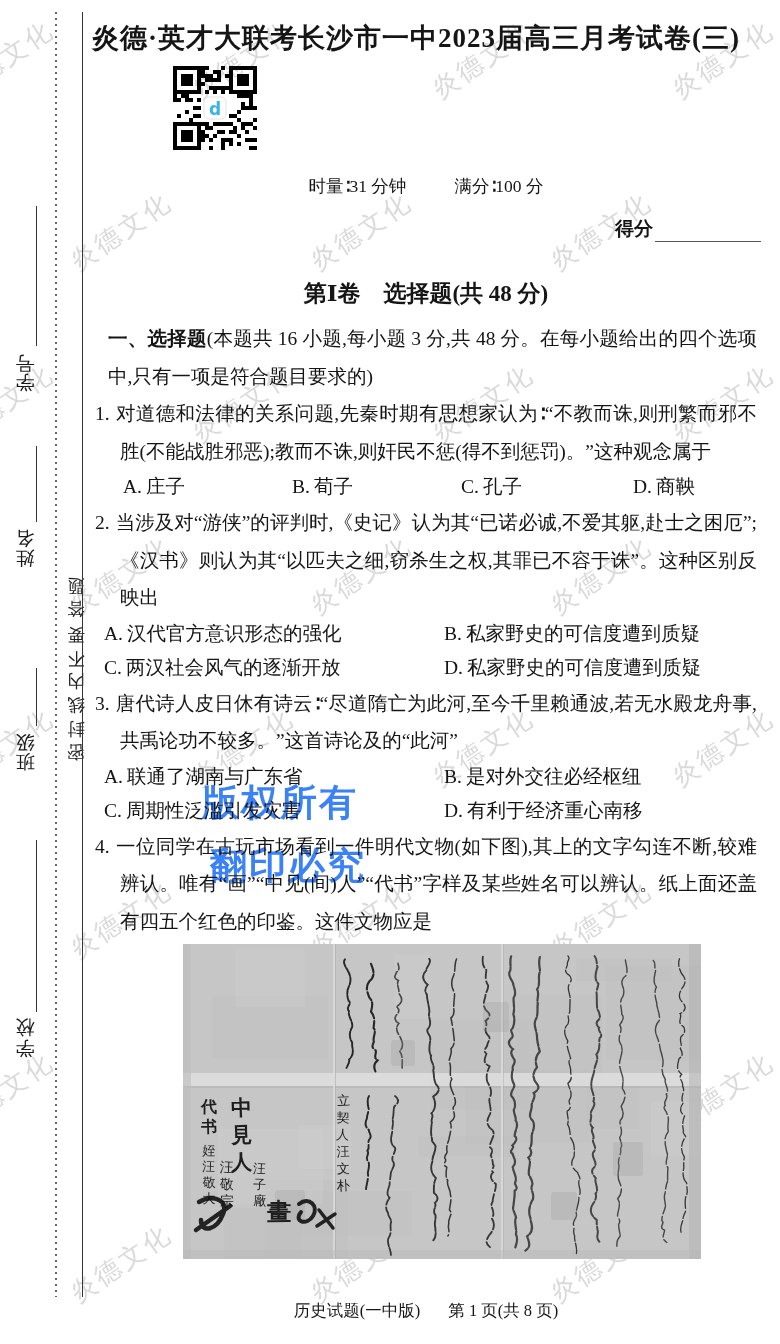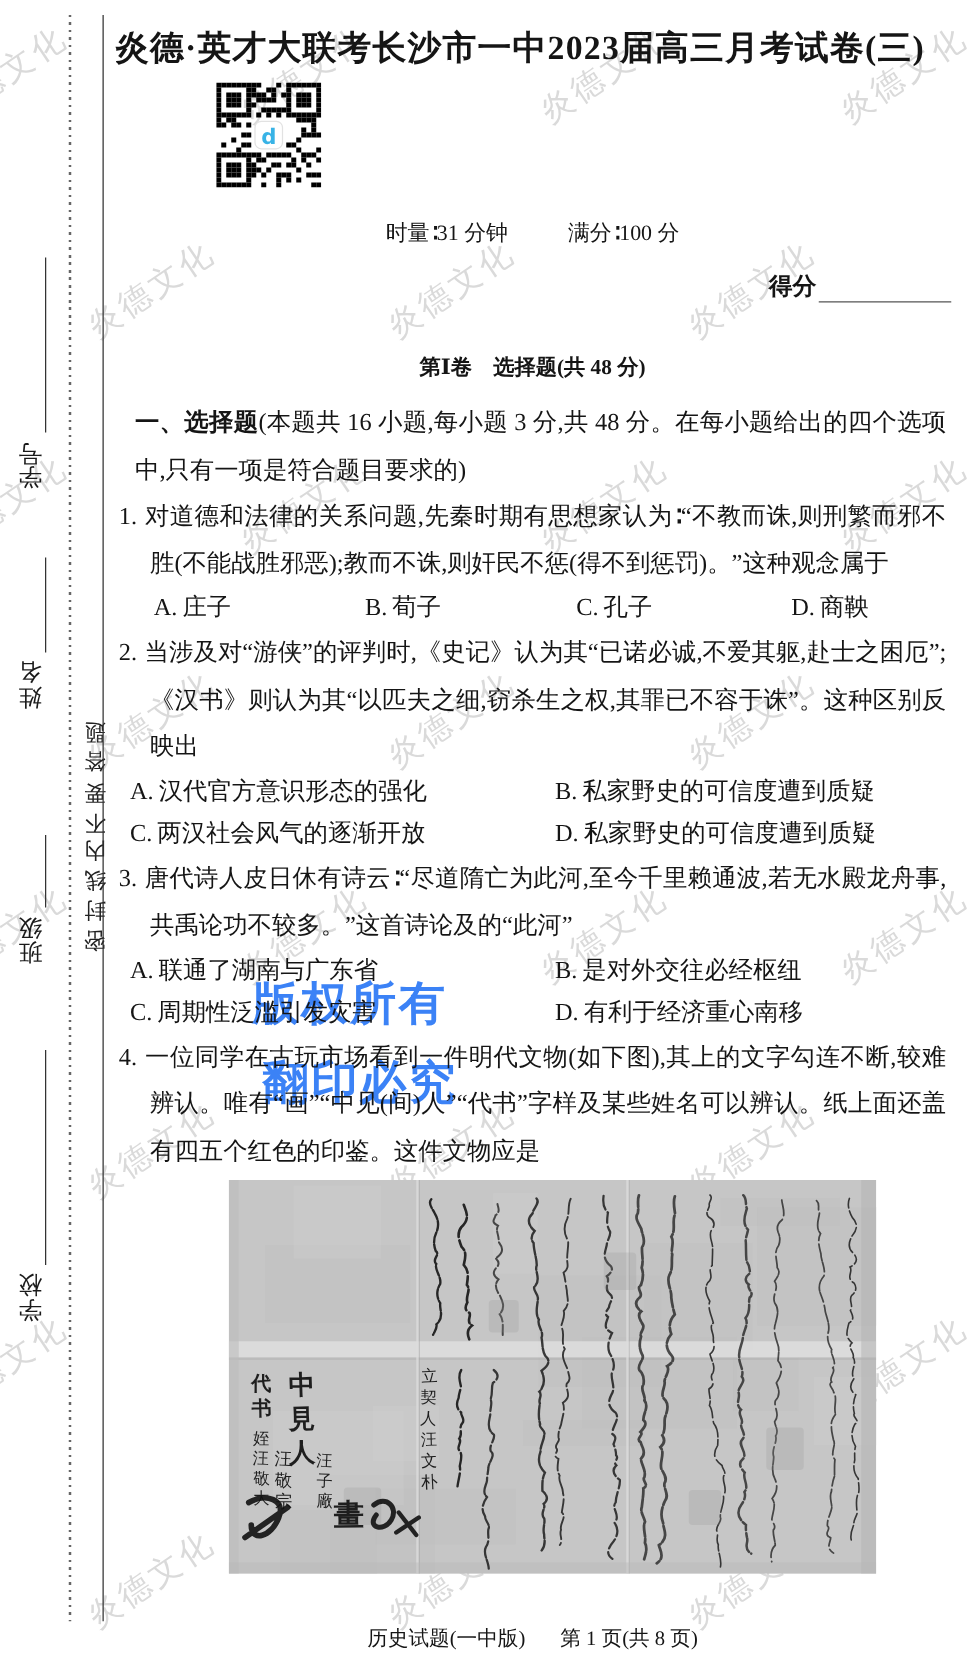"第Ⅰ卷 选择题(共 48 分)" .section-title { font-size: 17px -> 23px }
